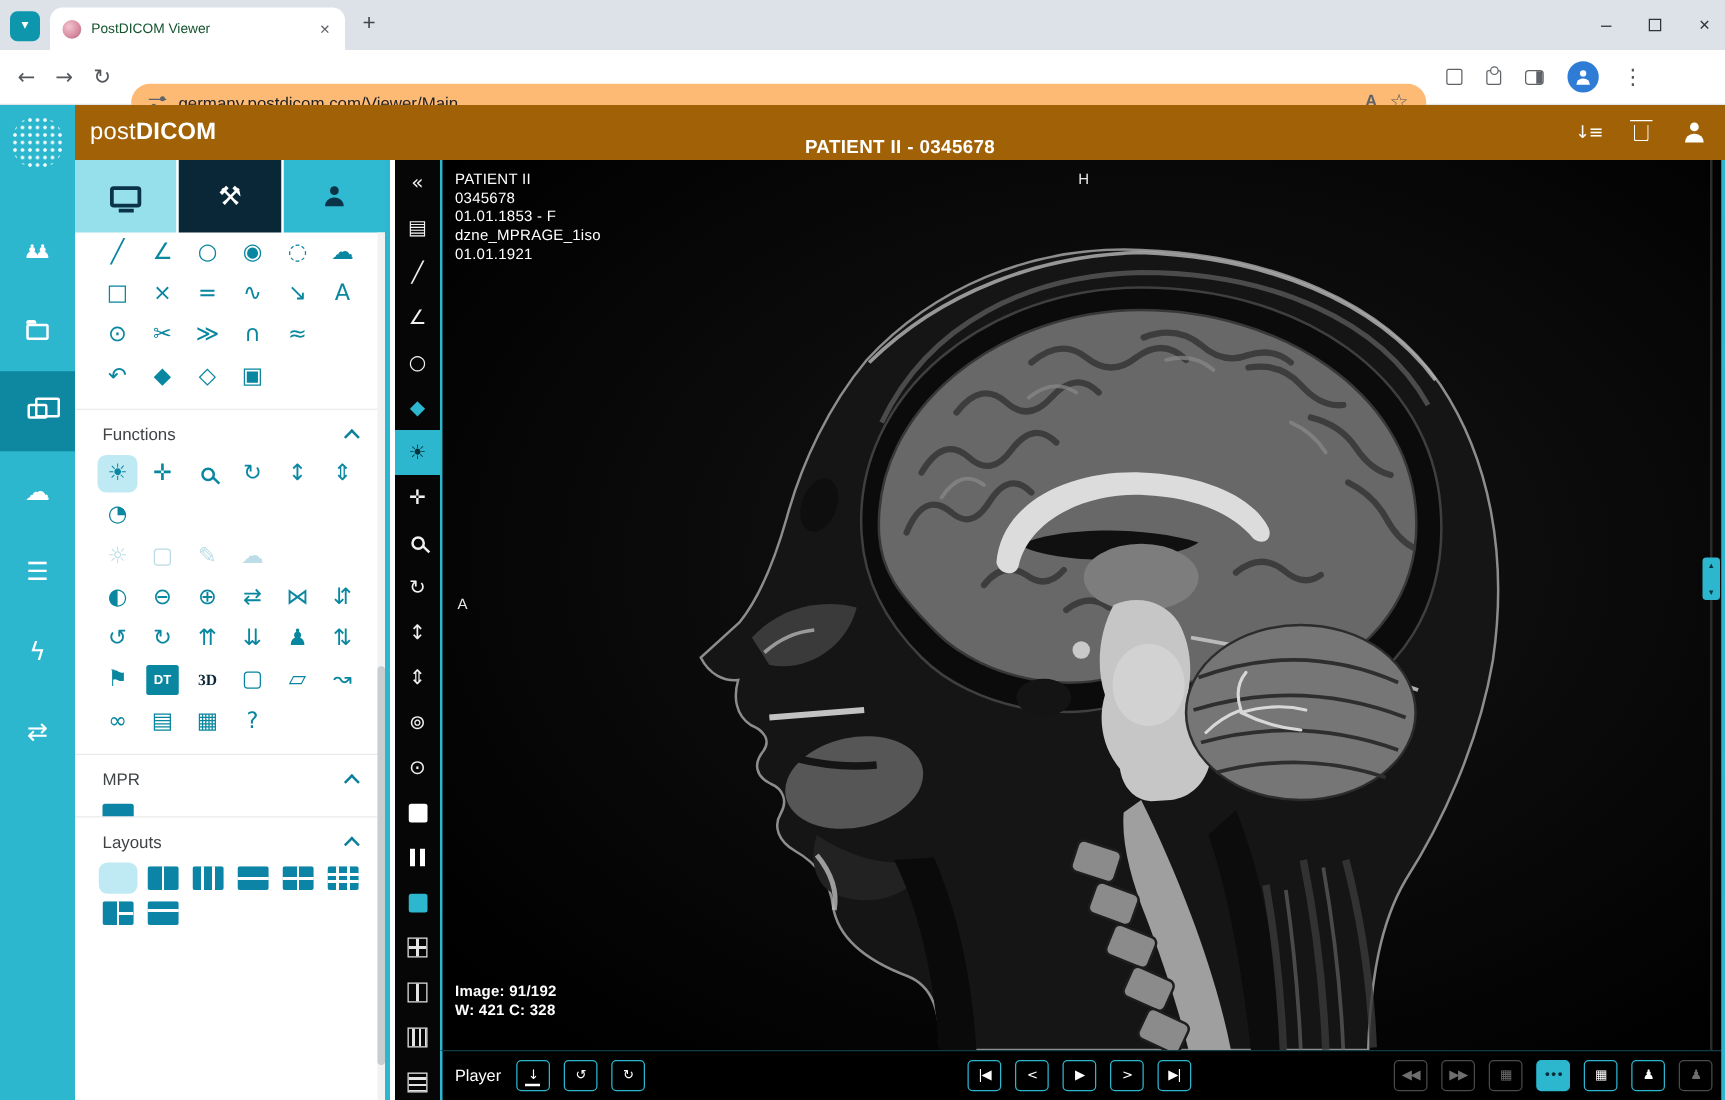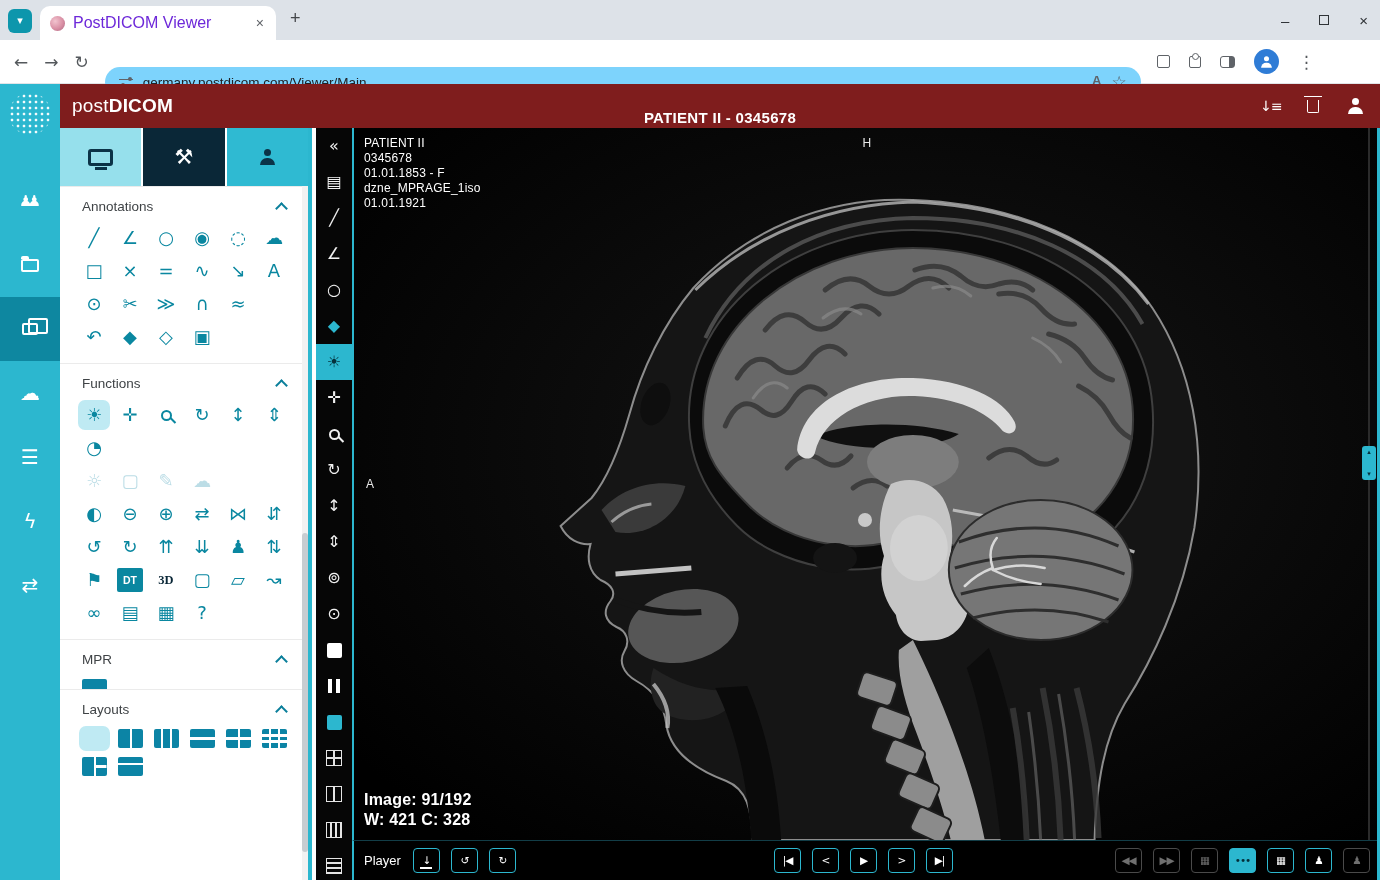"PostDICOM Viewer" .btab-title { color: #6d28d9 -> #14532d; font-size: 16px -> 11px }
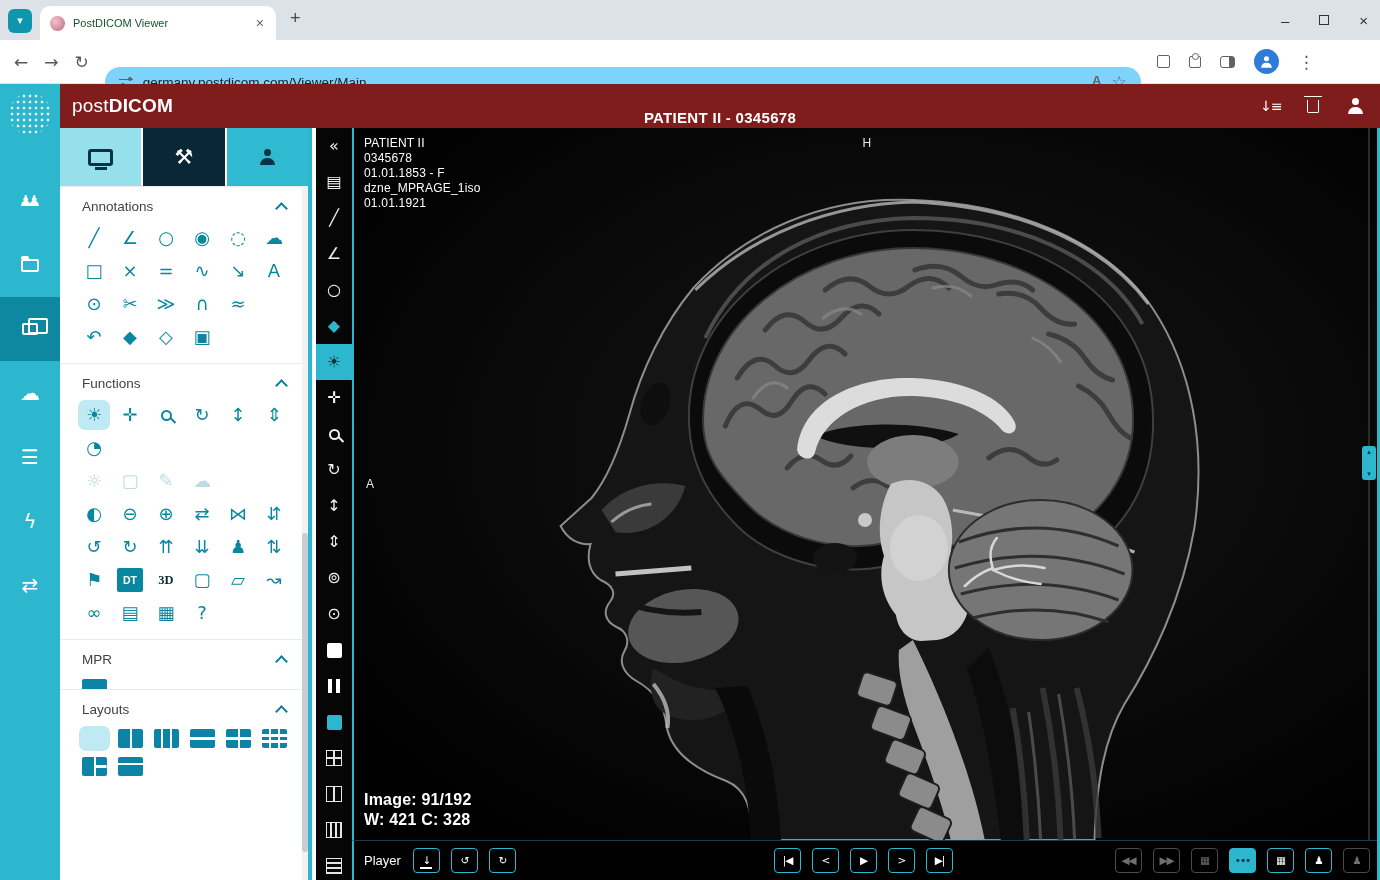"germany.postdicom.com/Viewer/Main" .url-pill { background: #7dd3fc -> #fdba74 }
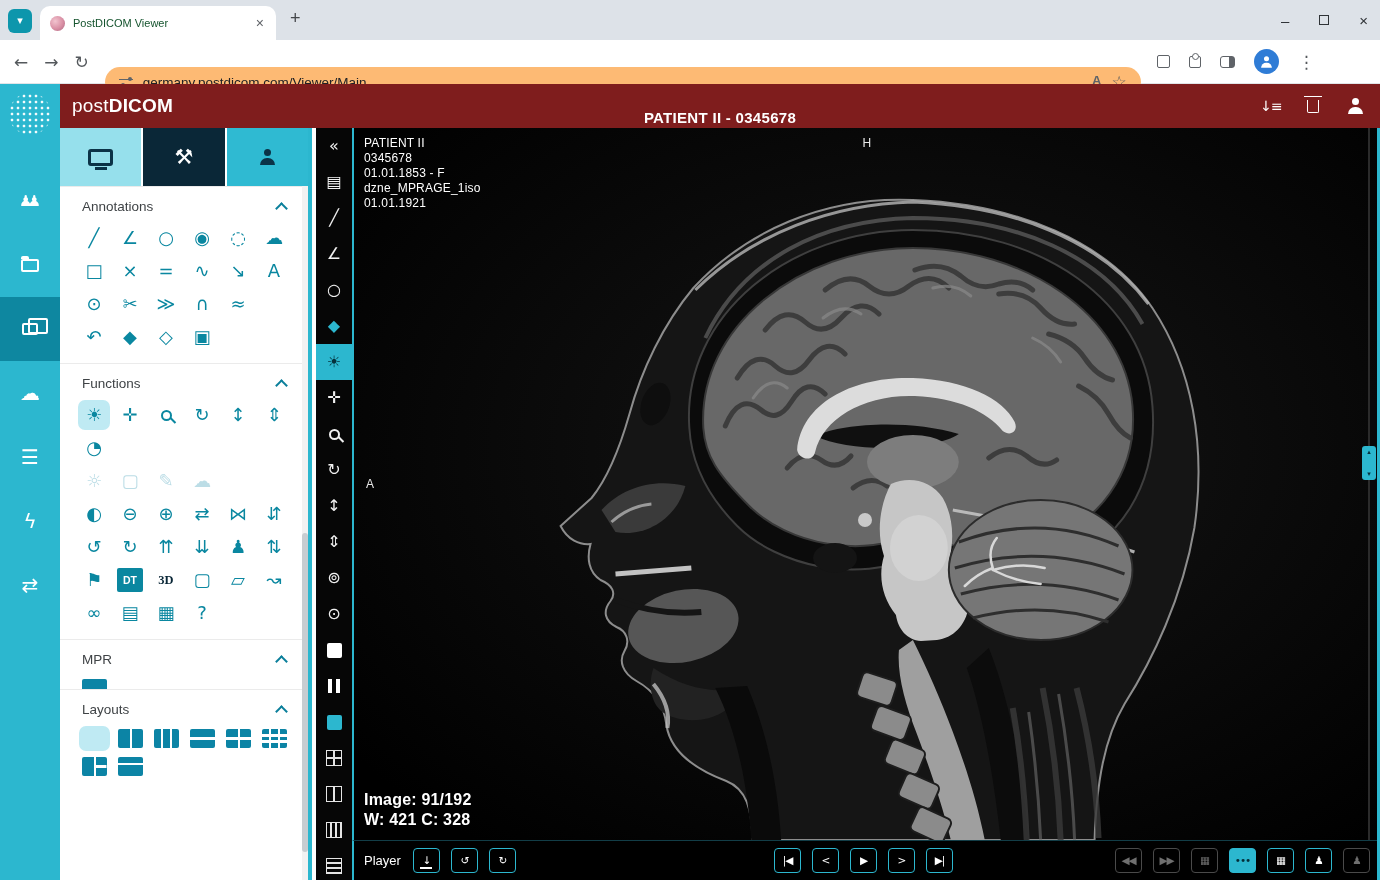"postDICOM" .app-header { background: #7f1d1d -> #a16207 }
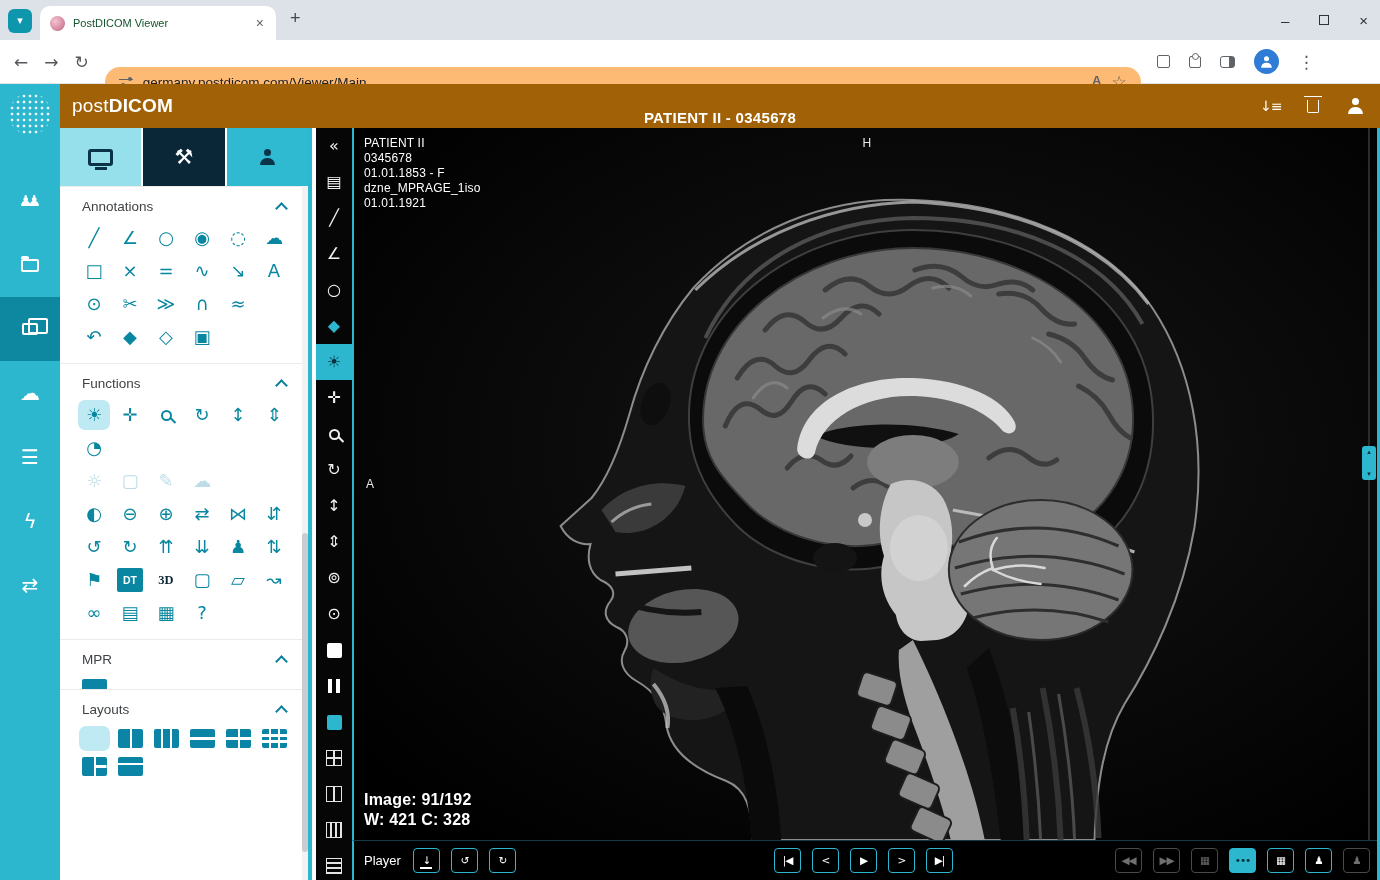"Annotations" div.section-h { html: <div> <span>Annotations</span> <span></span> </div> -> none }
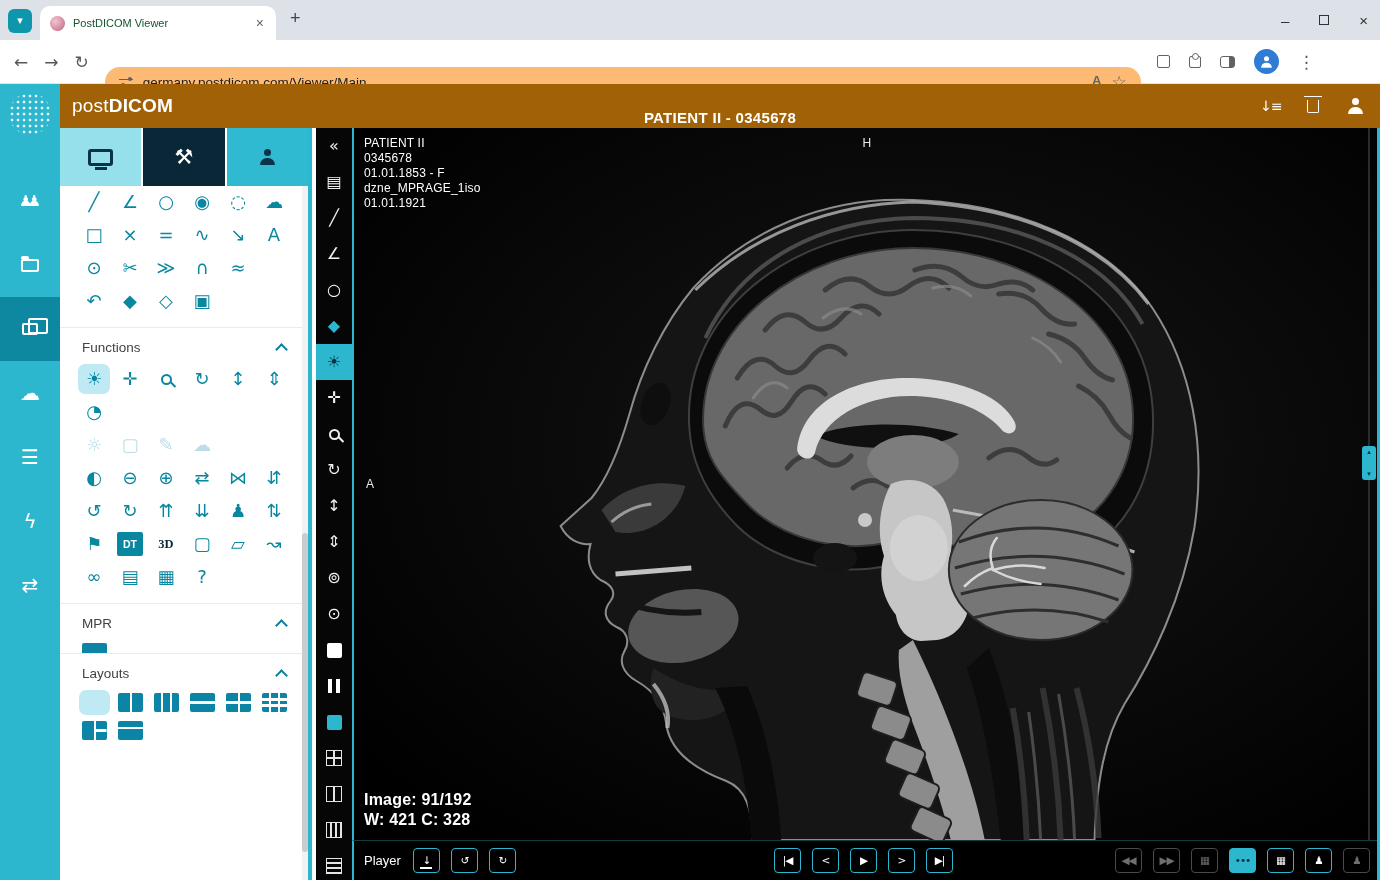"Image: 91/192" .img-info { bottom: 10px -> 24px; font-size: 16px -> 12px }
